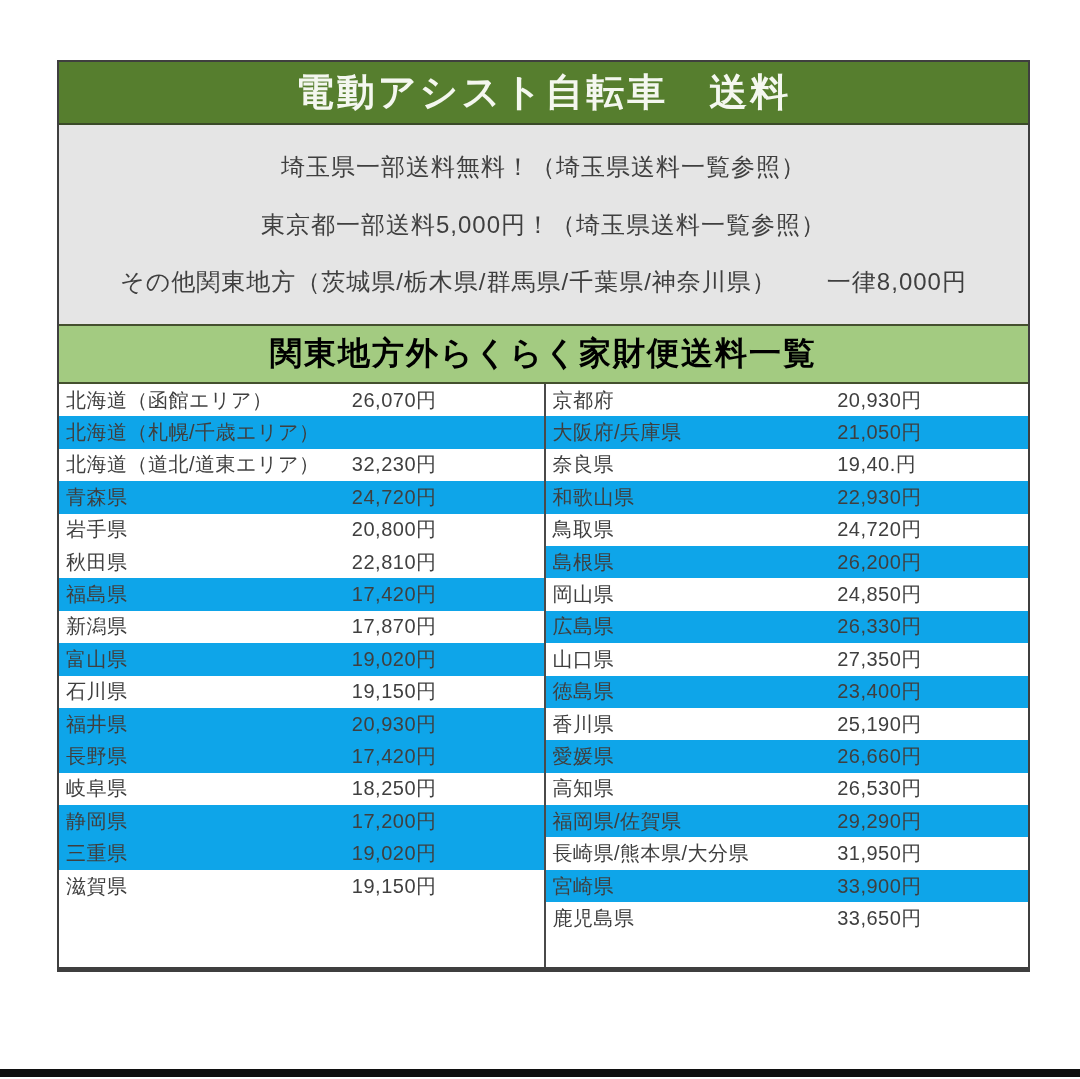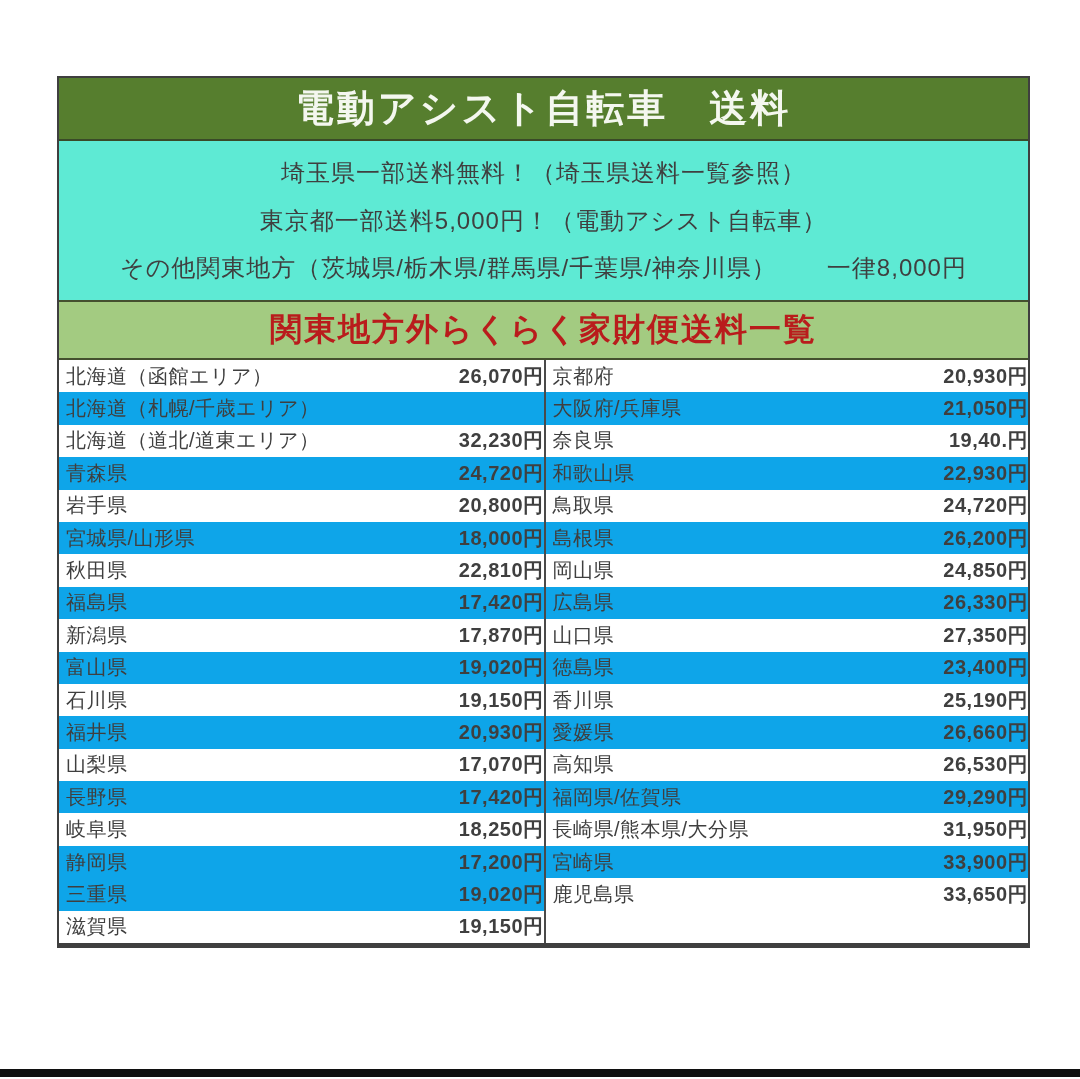"電動アシスト自転車 送料" .content-box { margin-top: 16px -> none }
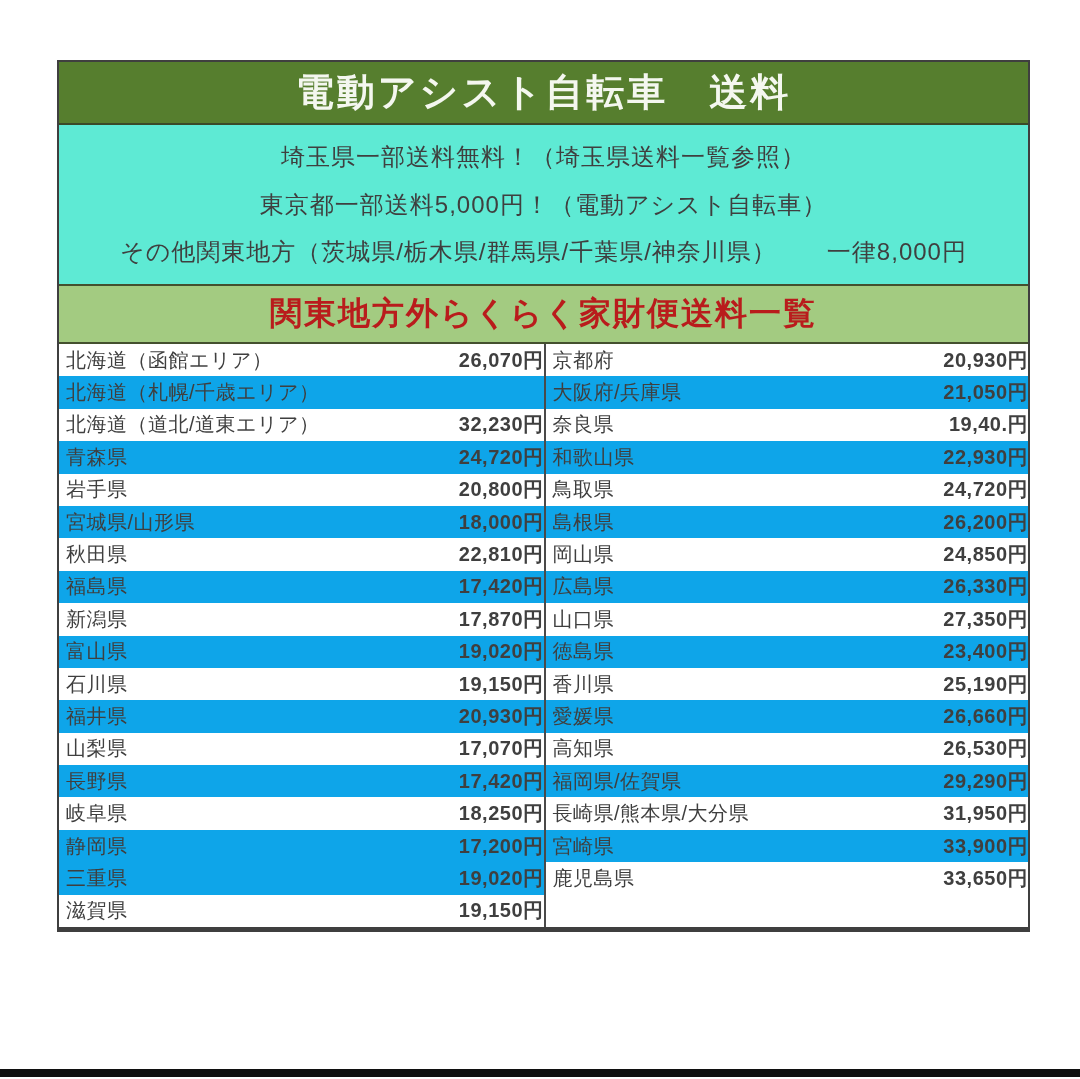"埼玉県一部送料無料！（埼玉県送料一覧参照）" .info-section { background: #5eead4 -> #e5e5e5; height: 159px -> 199px }
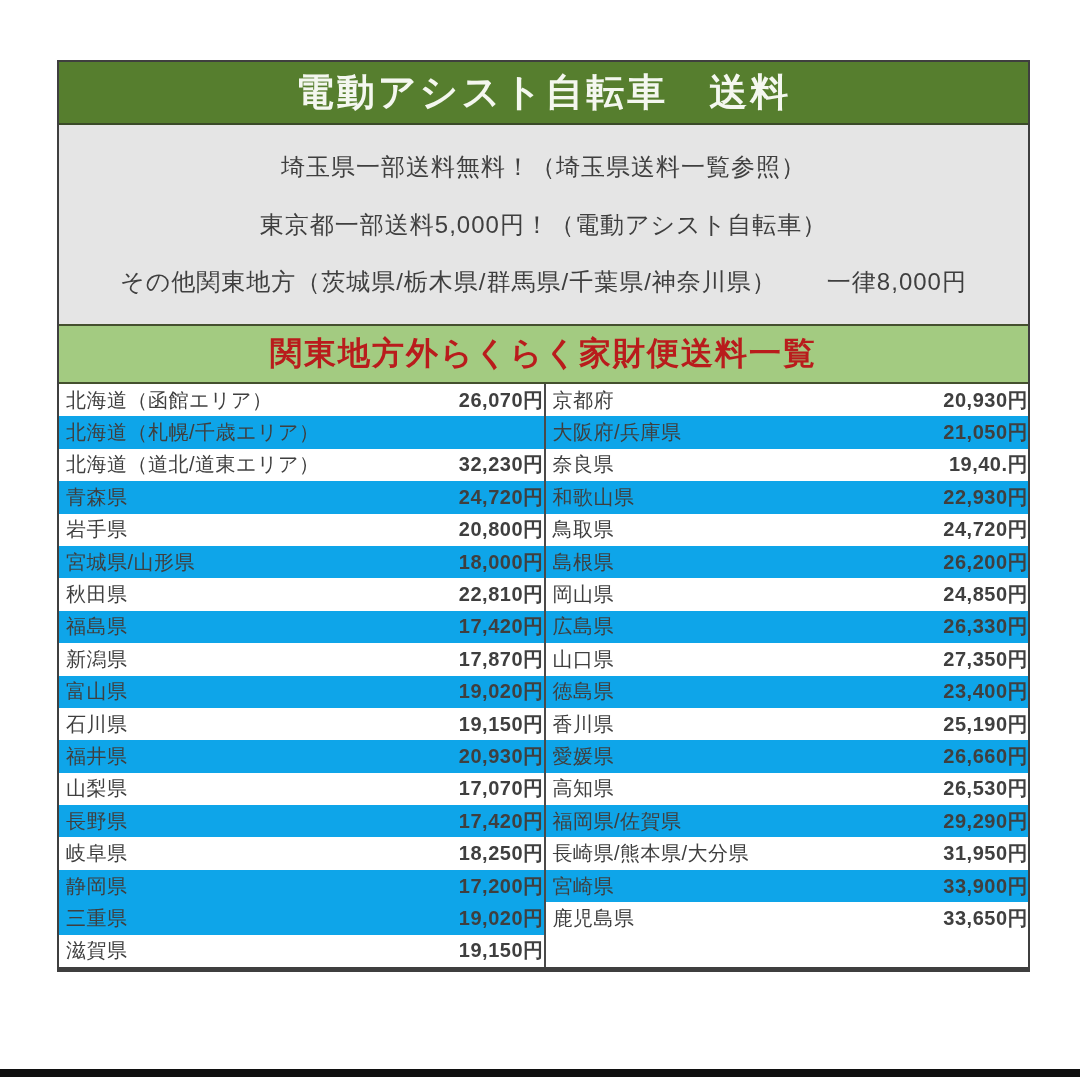"東京都一部送料5,000円！（電動アシスト自転車）" div.info-line { text: 電動アシスト自転車 -> 埼玉県送料一覧参照 }
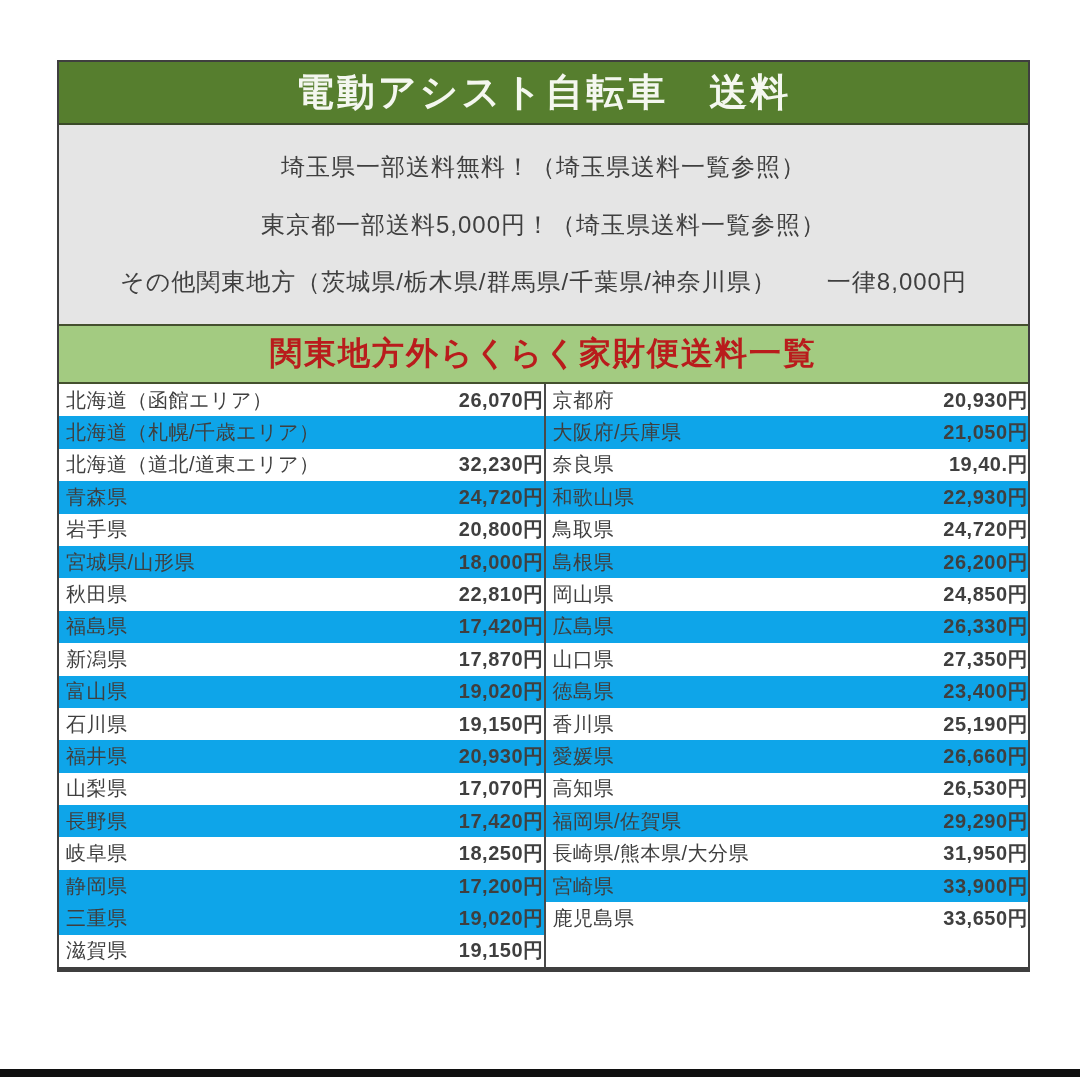"関東地方外らくらく家財便送料一覧" .section-bar .section-text { color: #b91c1c -> #000000 }
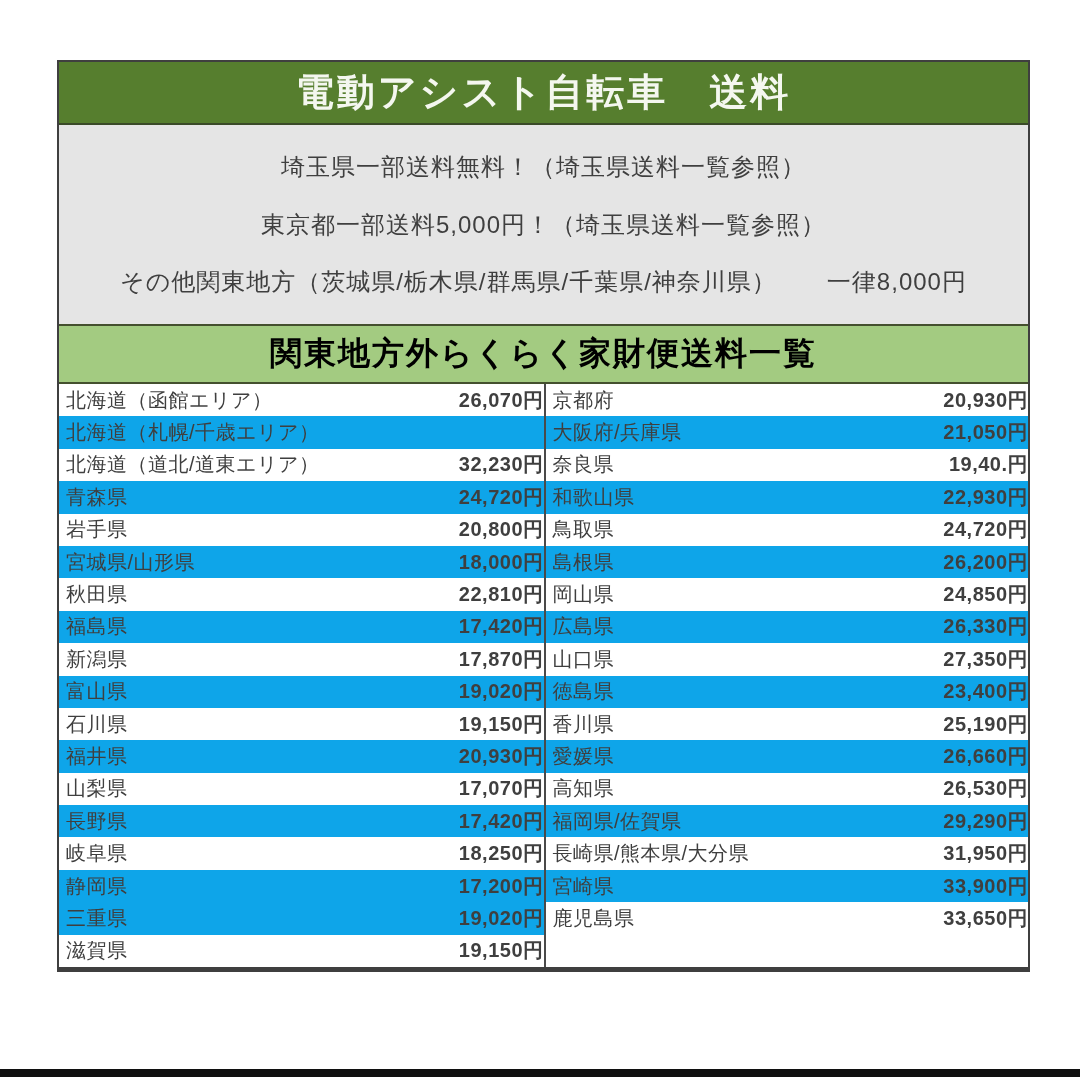"26,070円" .price { font-weight: bold -> none; text-align: right -> left }
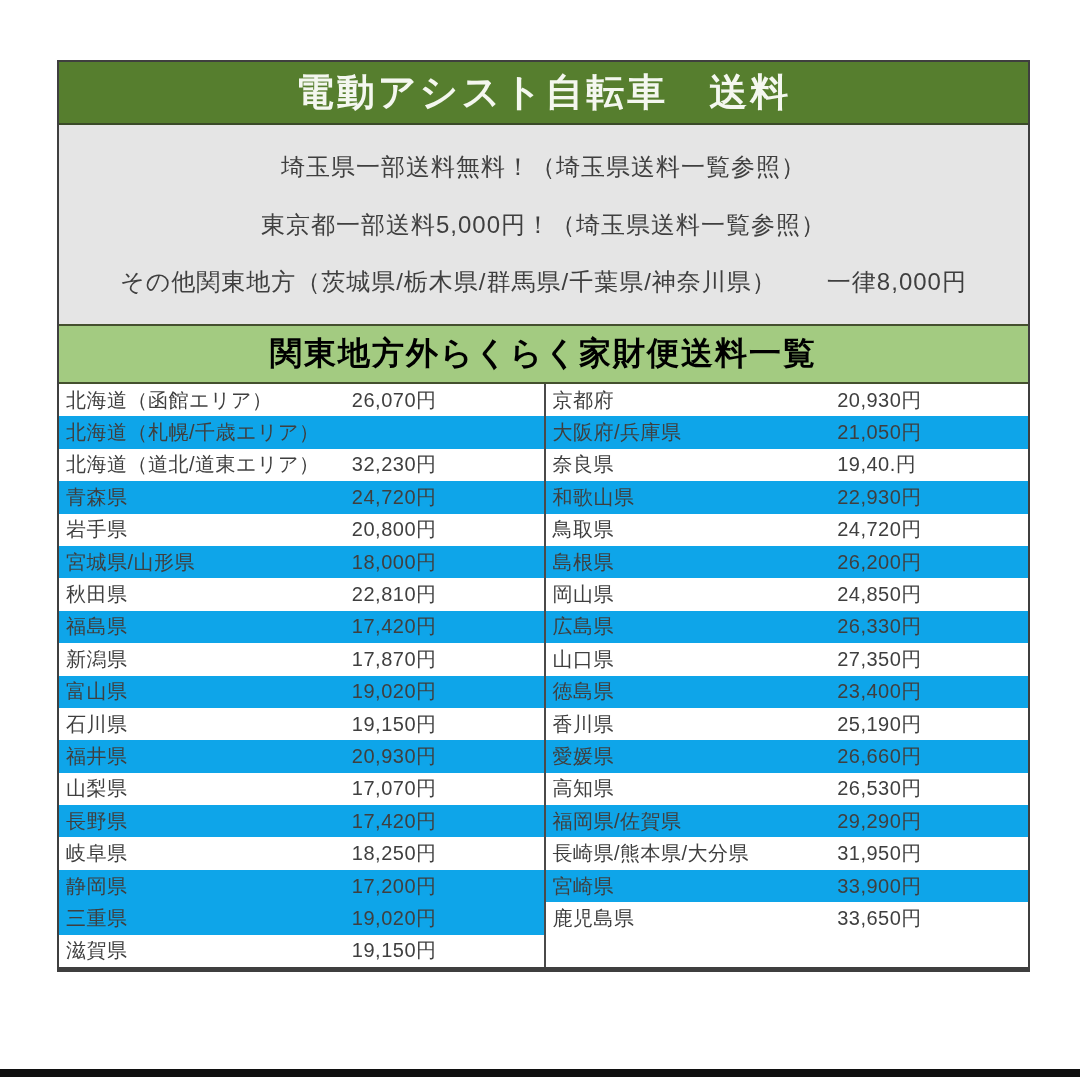"宮城県/山形県" div.trow { html: <div> <span>宮城県/山形県</span> <span>18,000円</span> </div> -> none }
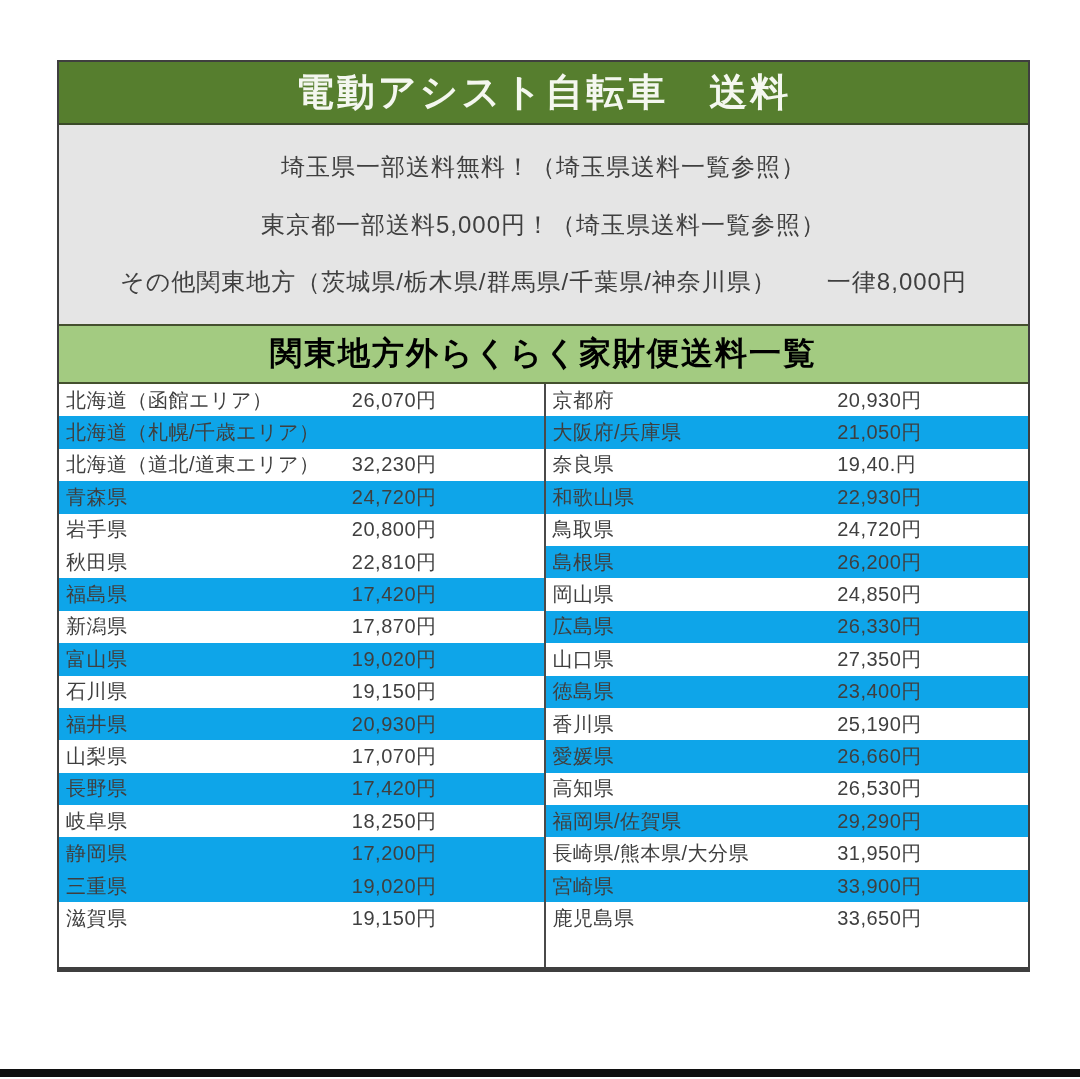"山梨県" div.trow { html: <div> <span>山梨県</span> <span>17,070円</span> </div> -> none }
